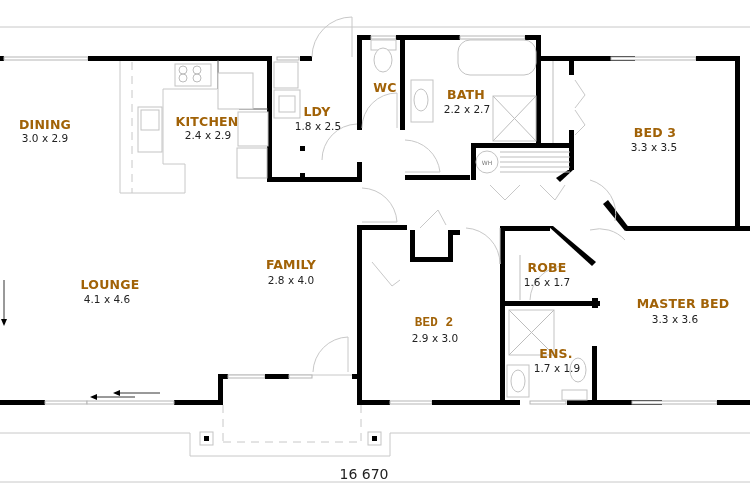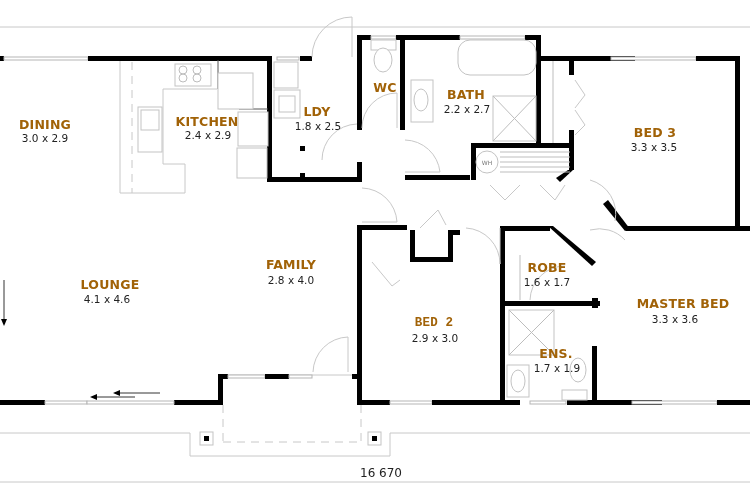"16 670" .overall-dim { font-size: 12px -> 14px; margin-left: 17px -> none }
